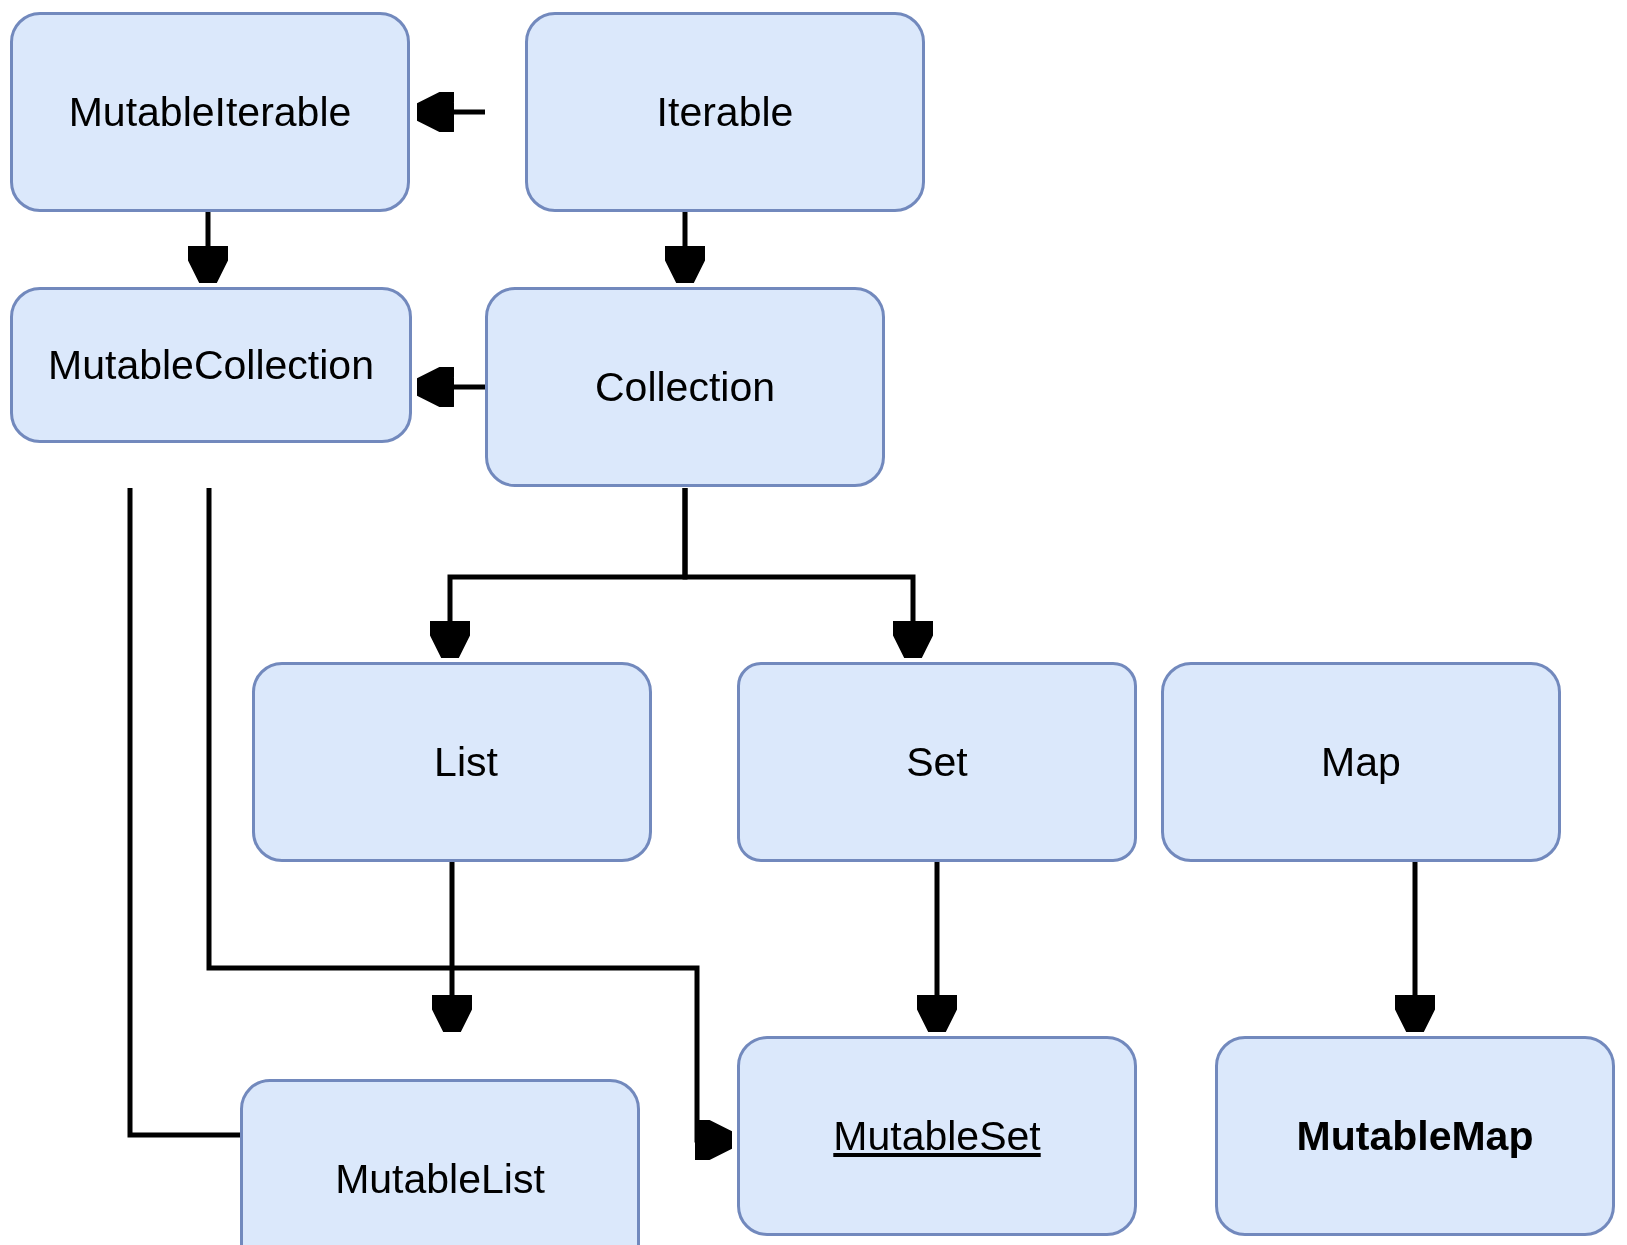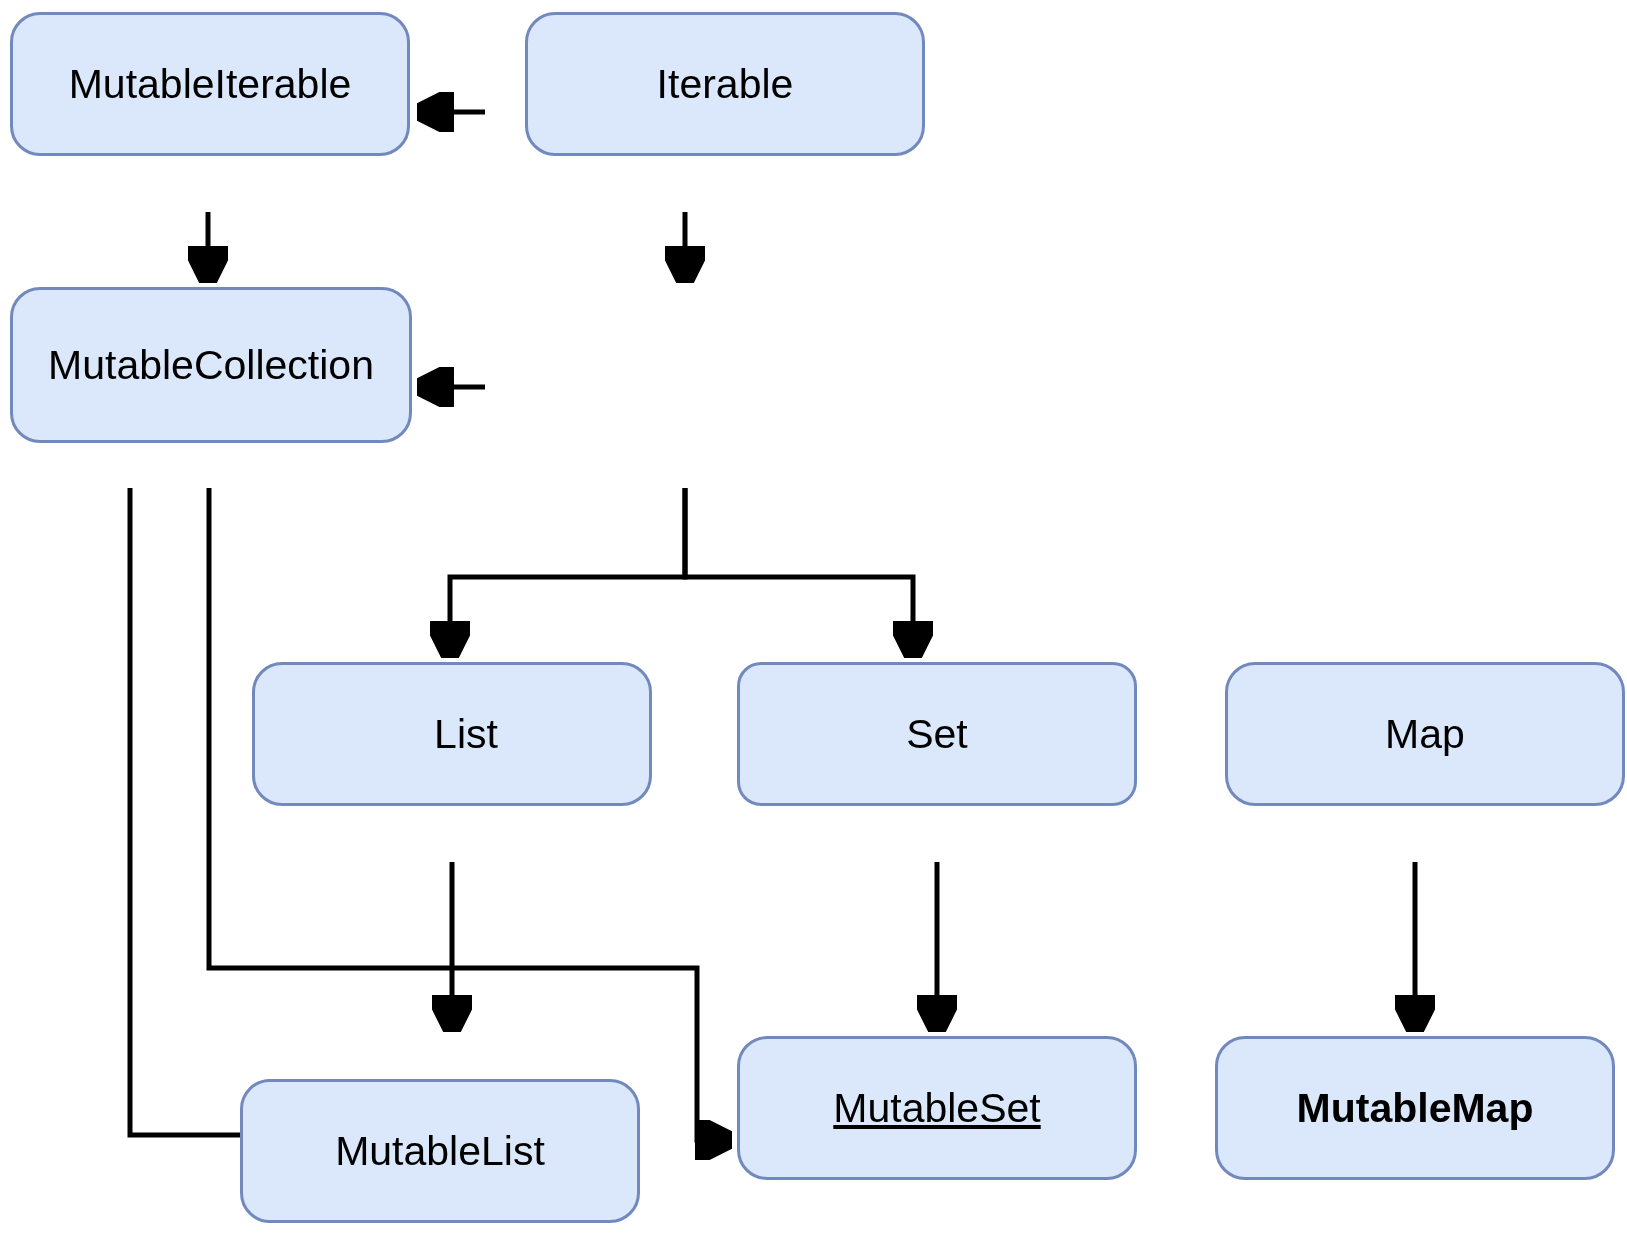"MutableIterable" .node { height: 144px -> 200px }
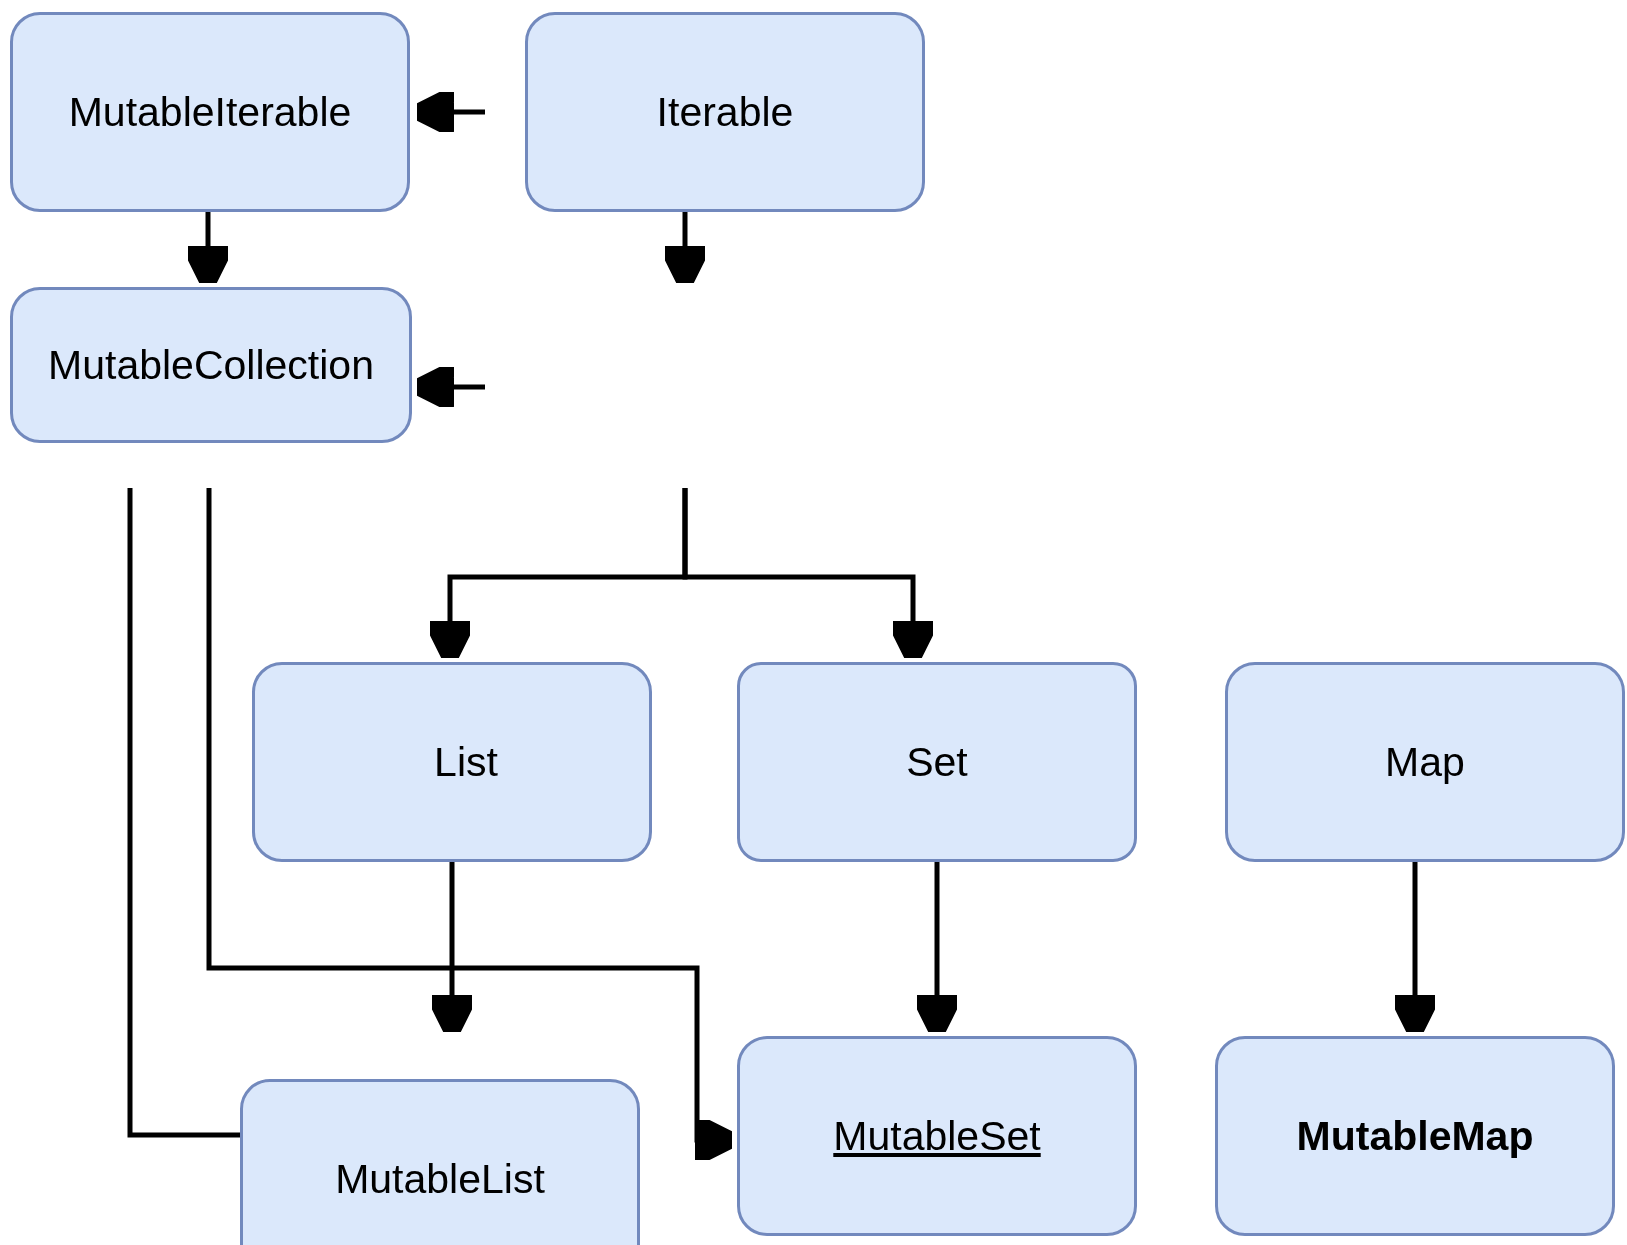"Collection" div.node { html: none -> <div> <span>Collection</span> </div> }
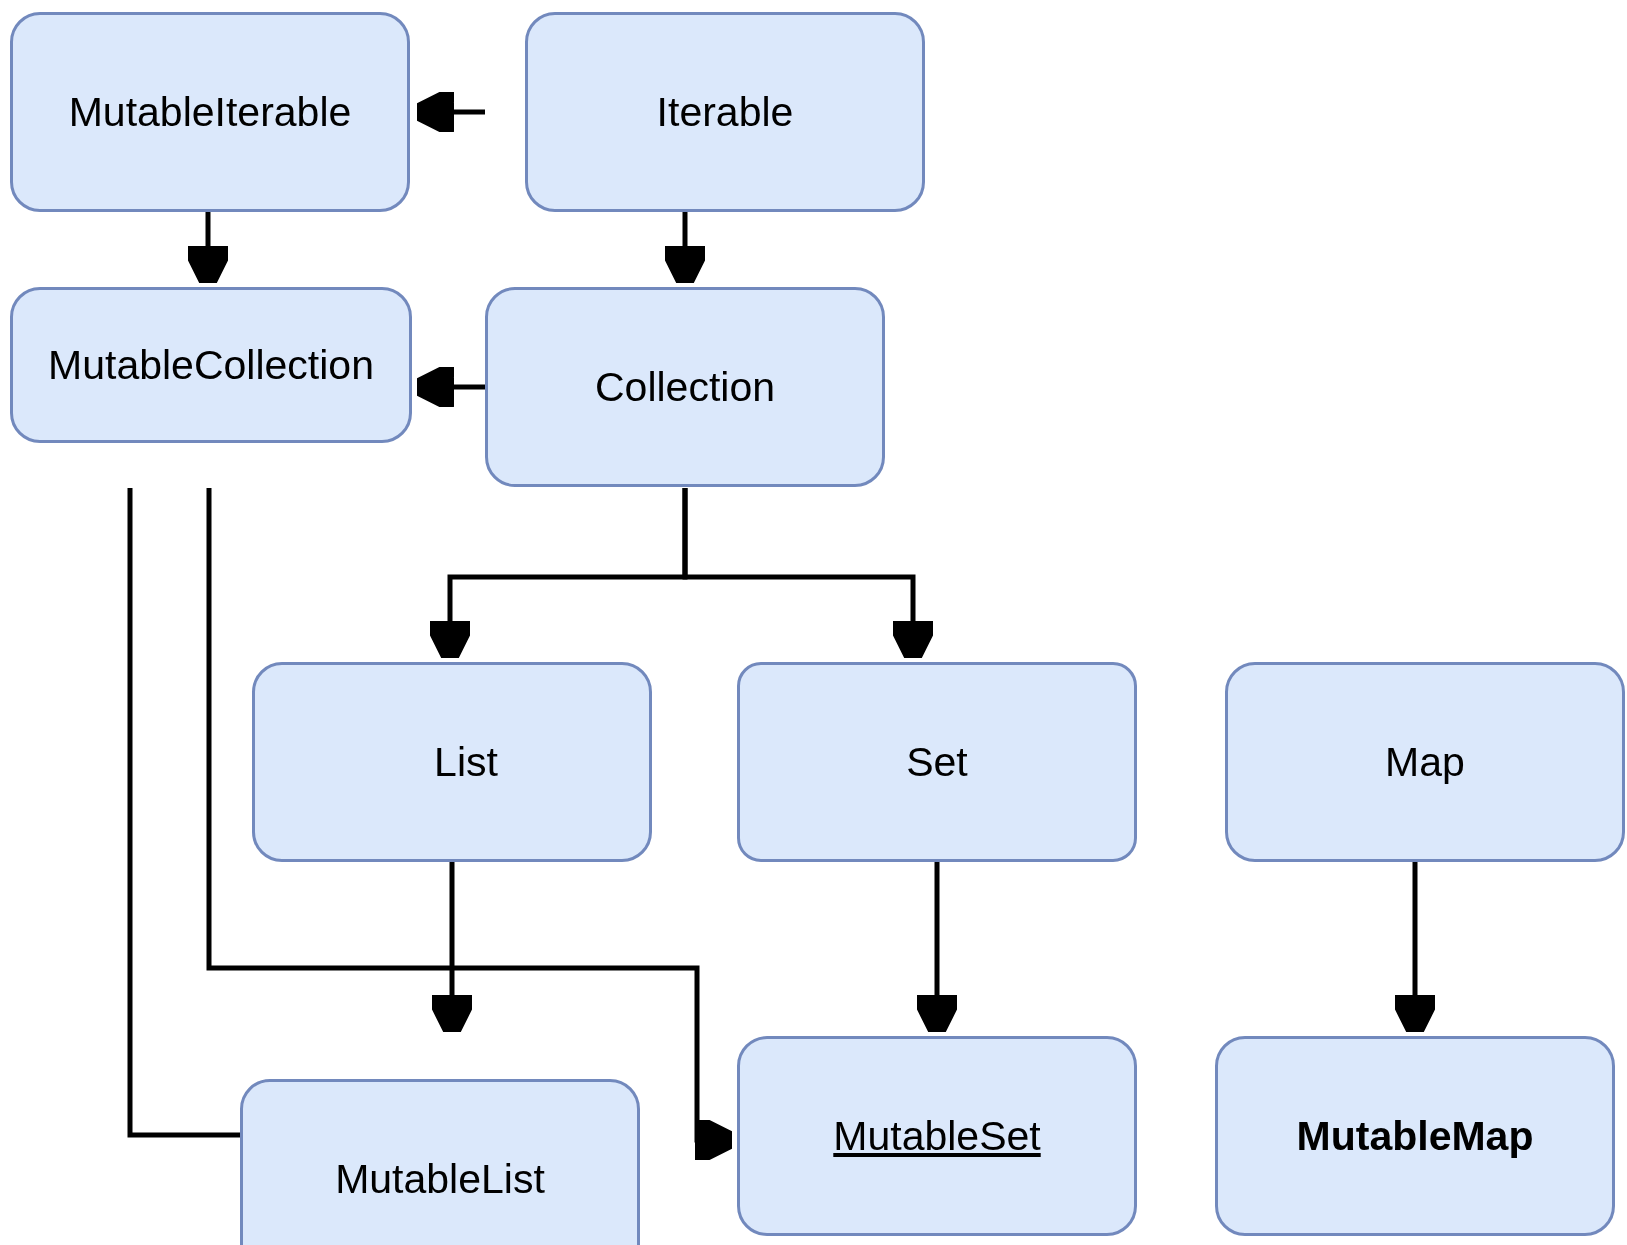"Map" .n-map { left: 1225px -> 1161px }
